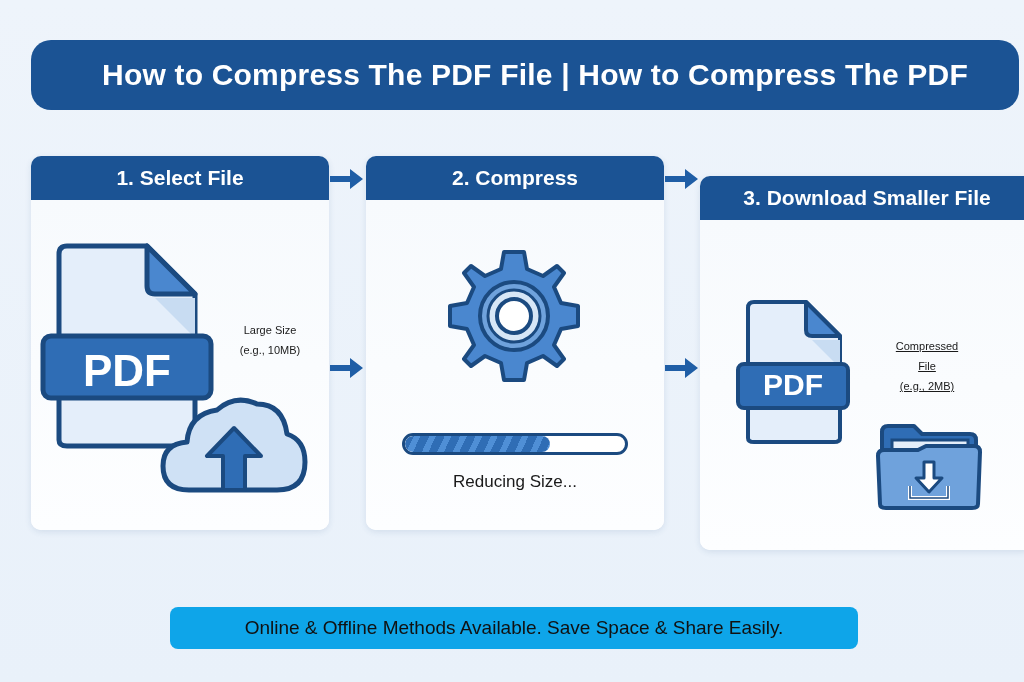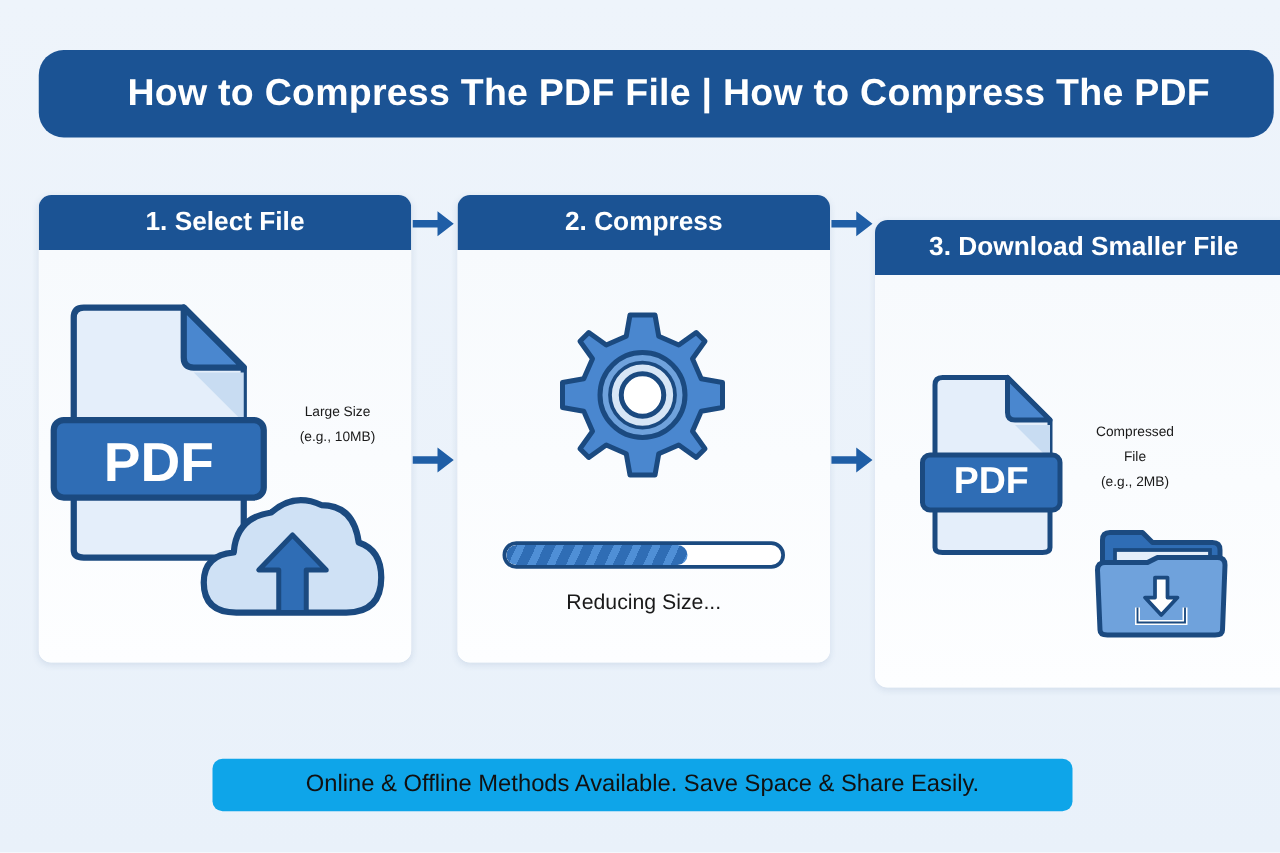"Compressed" div.label { left: 148px -> 167px; text-decoration: none -> underline }
